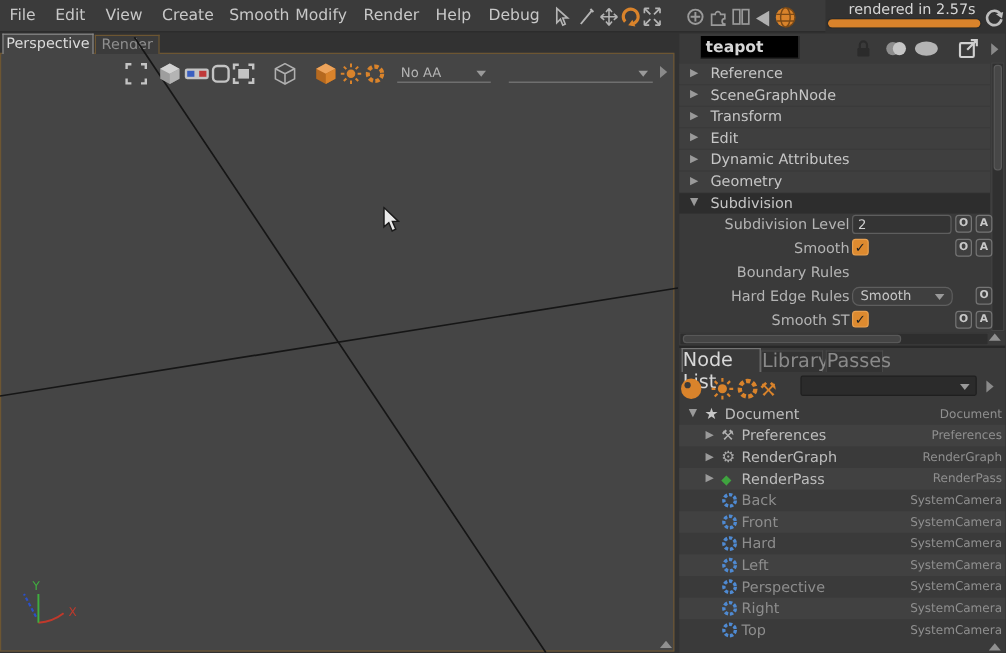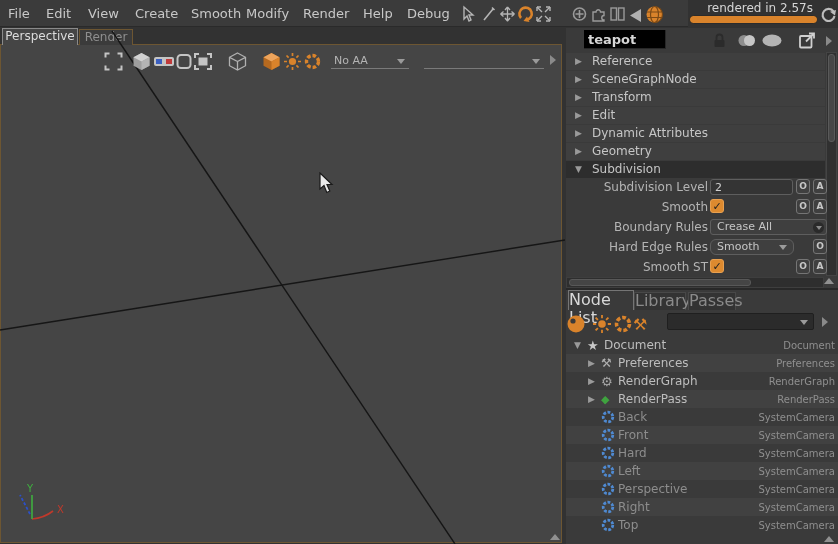"Crease All" span.dropdown { html: <span> <span>Crease All</span> <span></span> </span> -> none }
